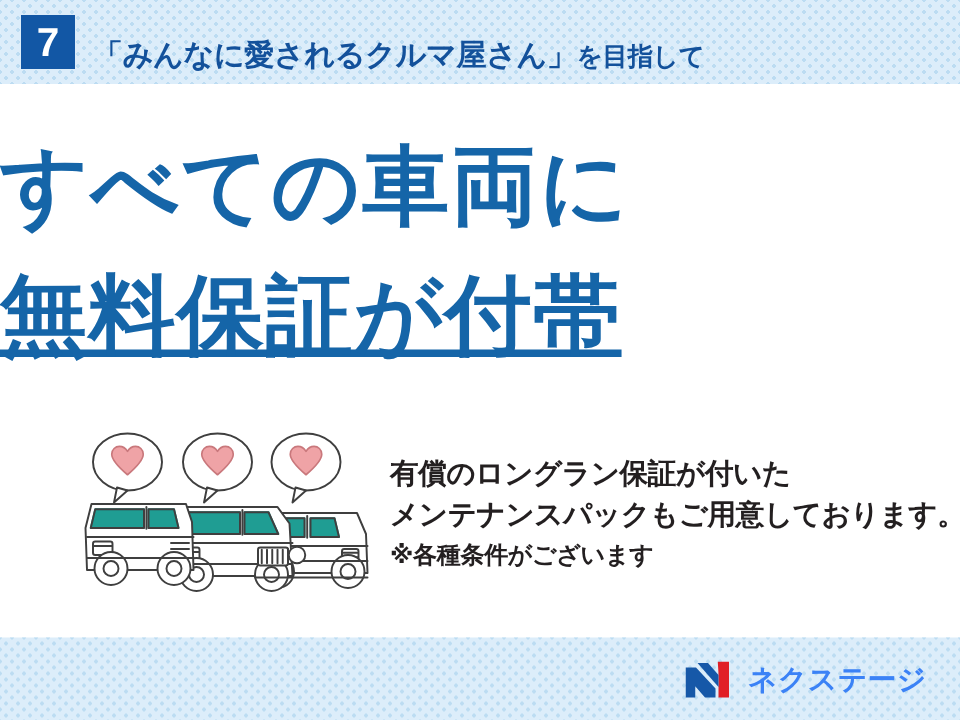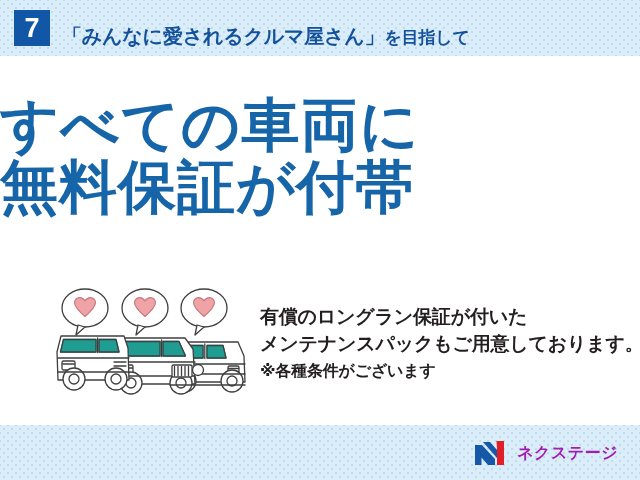"無料保証が付帯" #headline .hl-line.line2 { margin-top: 4px -> 28px; text-decoration: none -> underline }
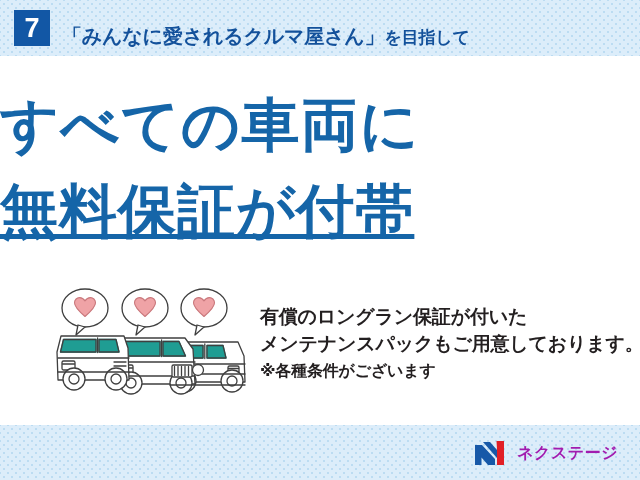"ネクステージ" #logo-text { color: #a21caf -> #3b82f6; font-size: 16px -> 19px }
